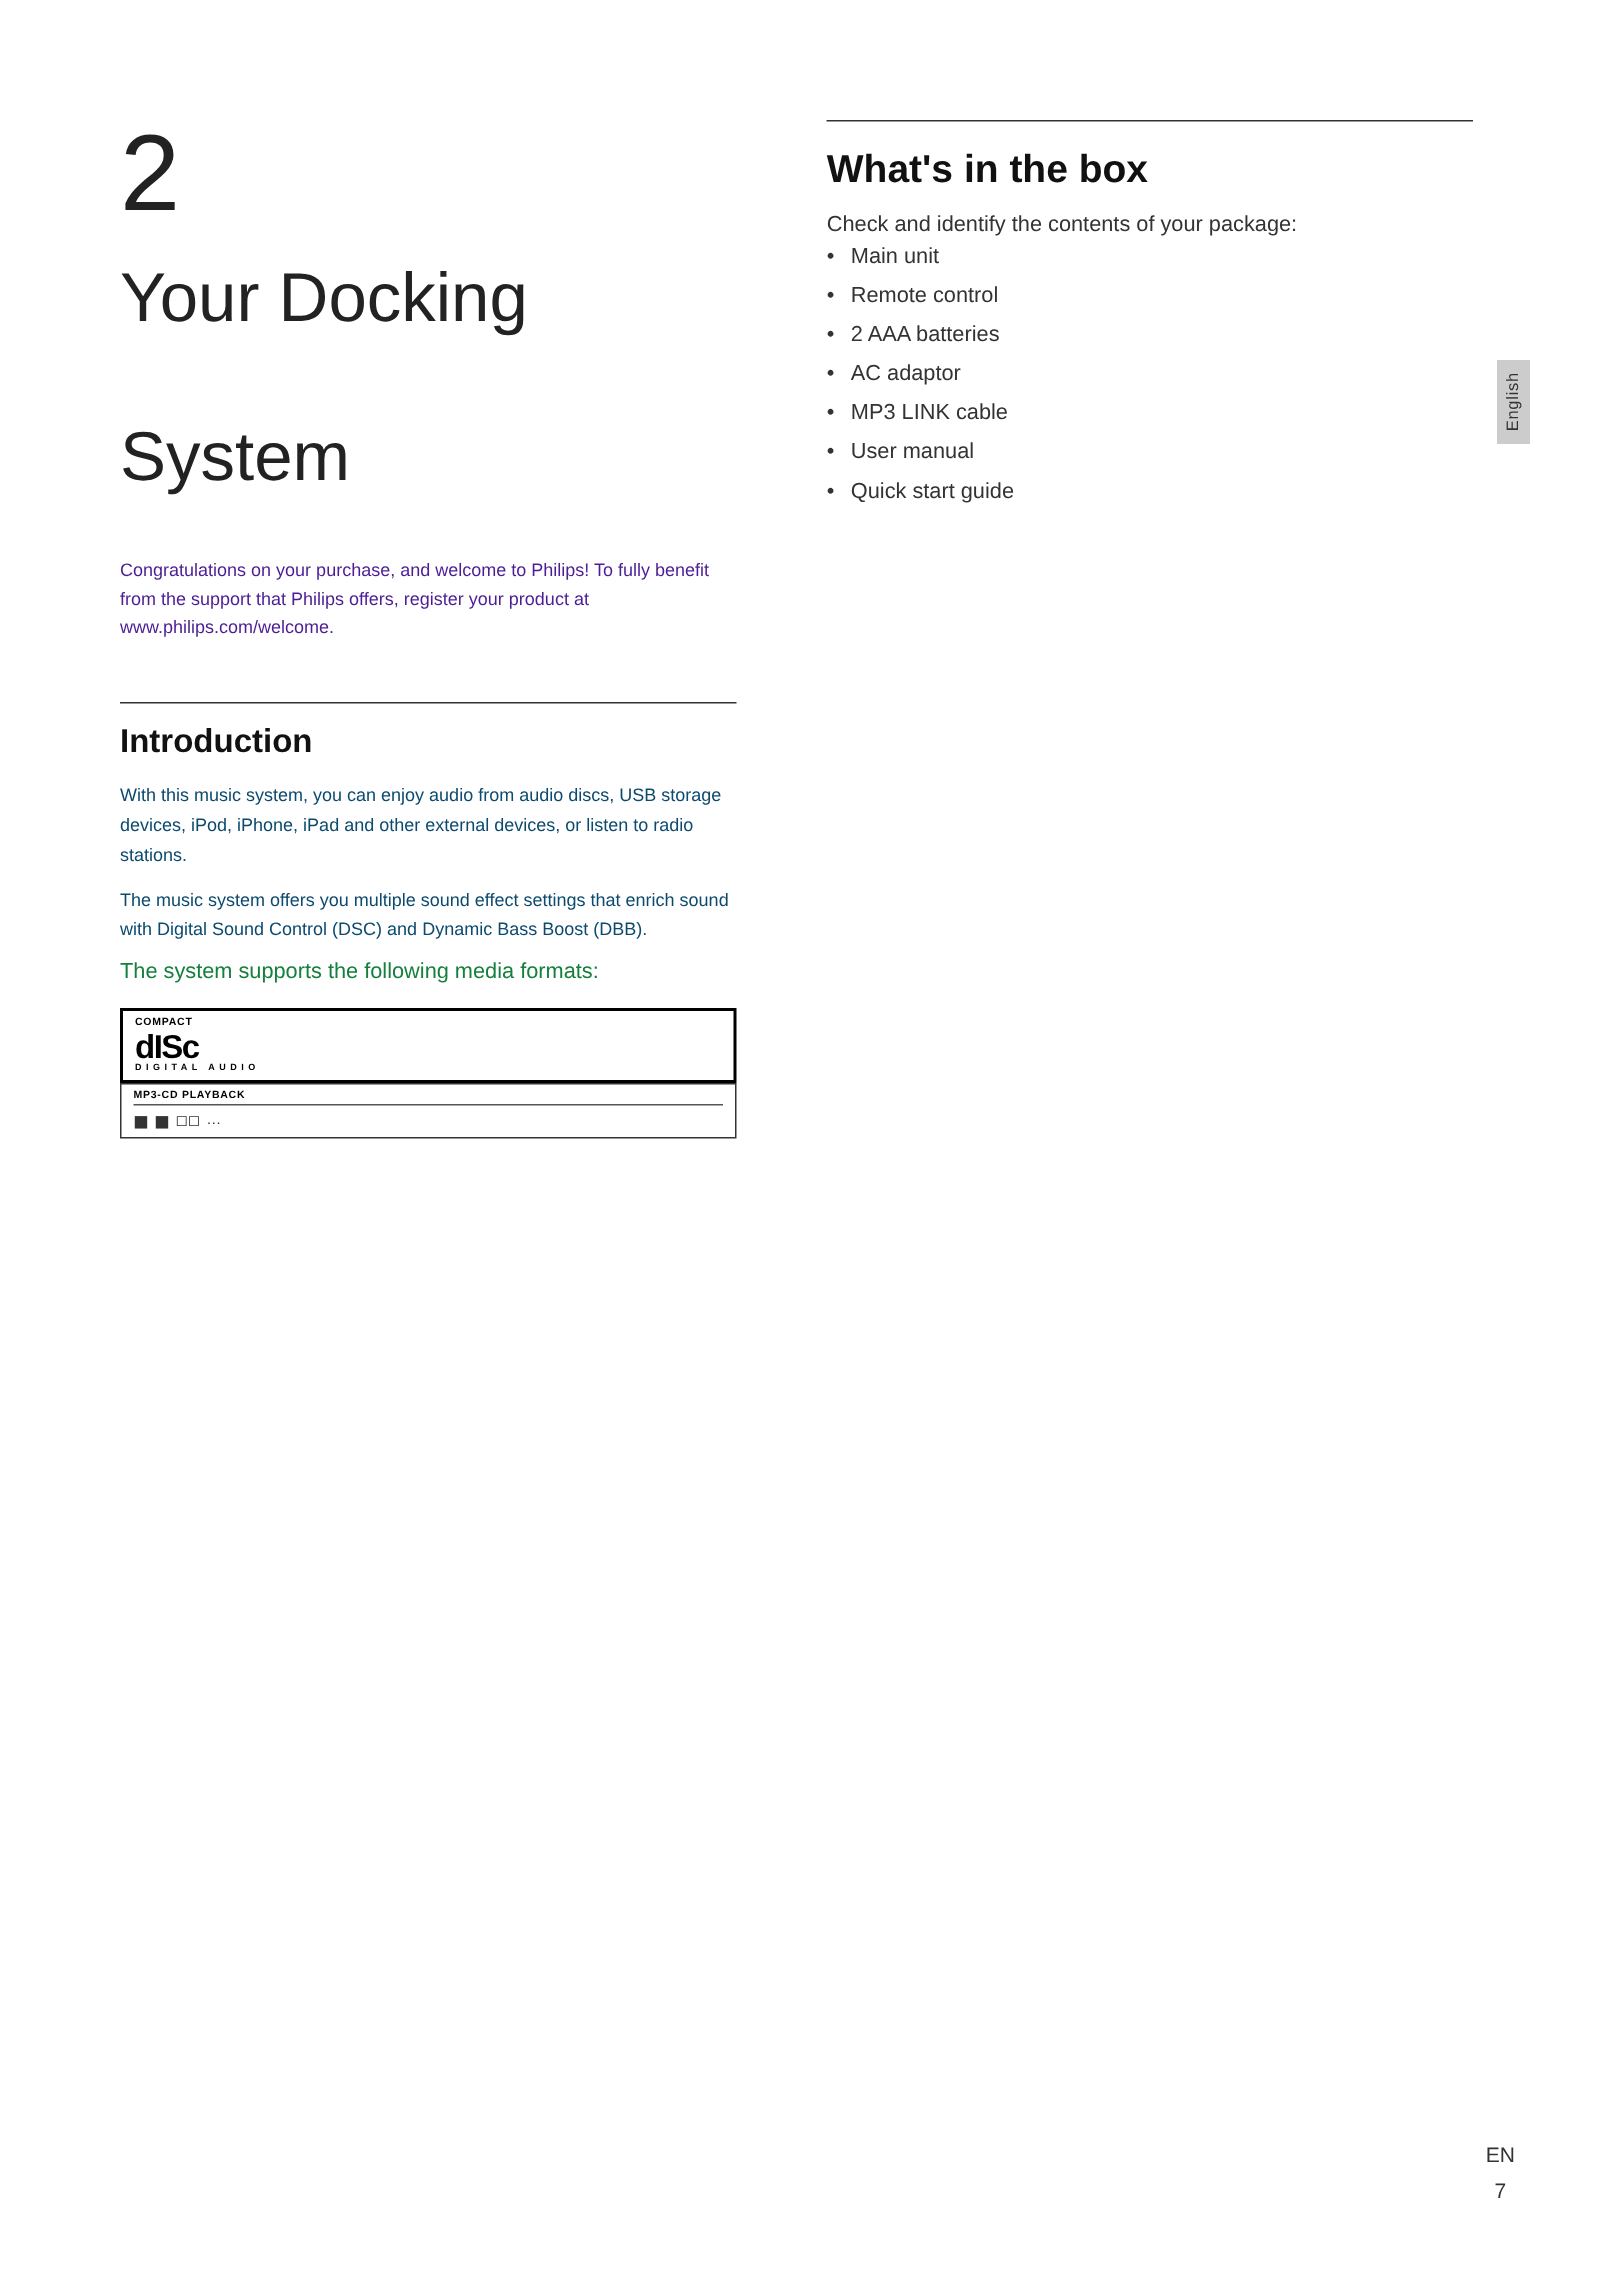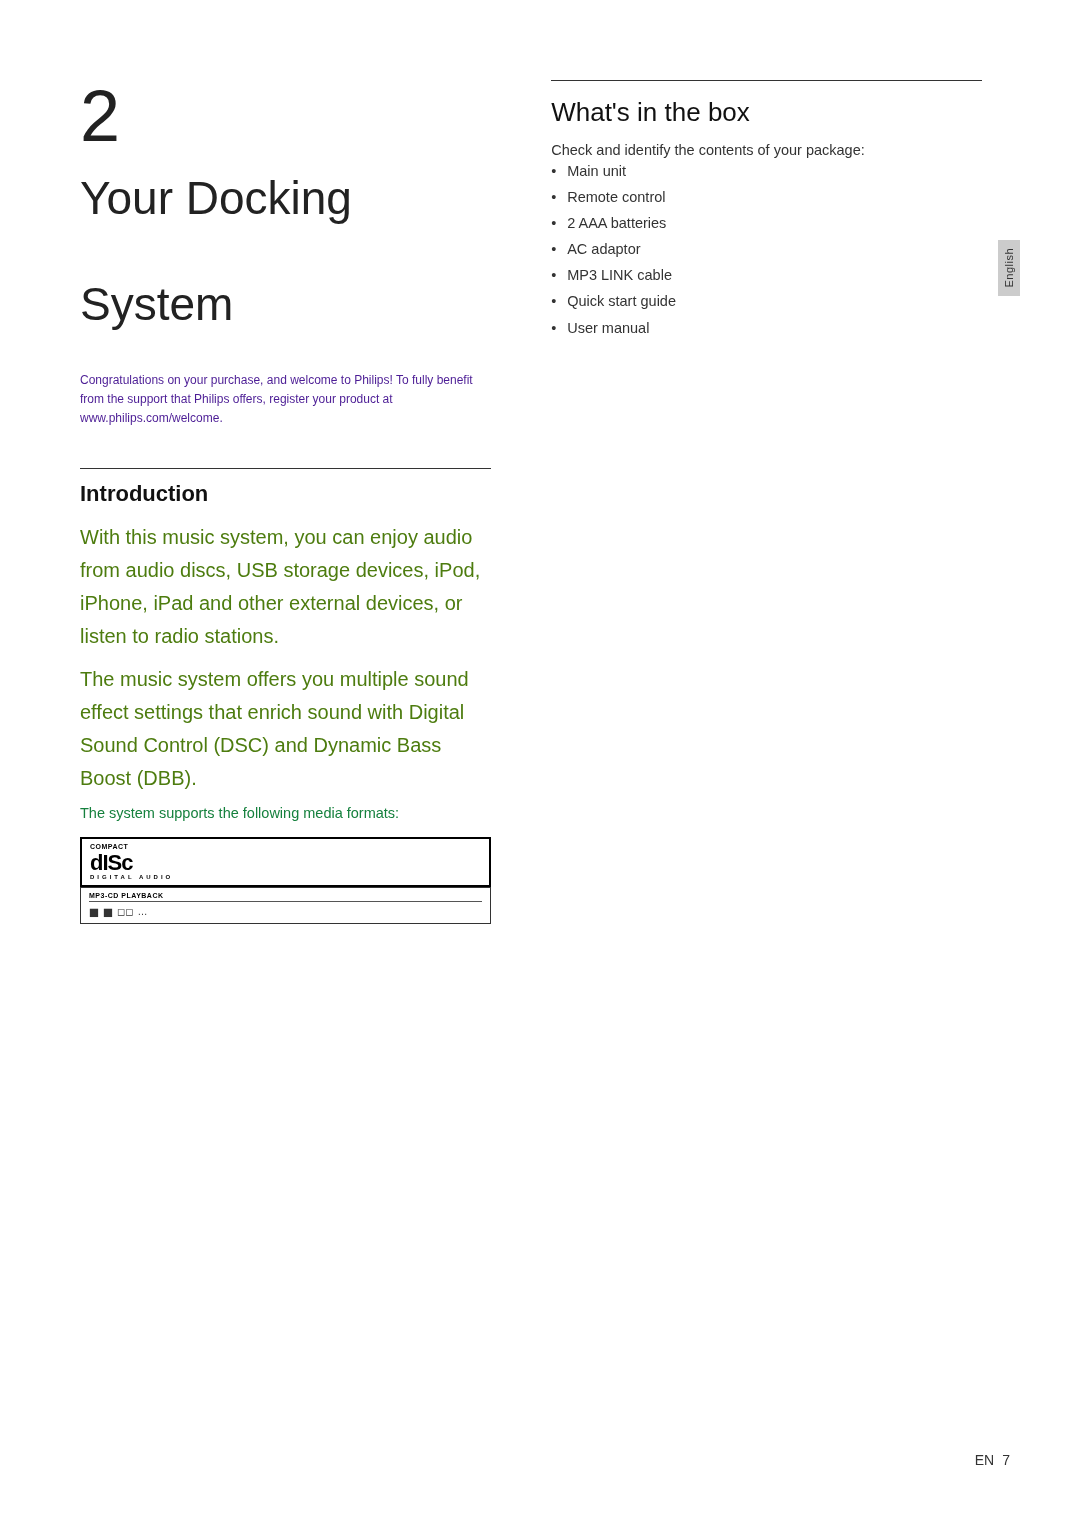"What's in the box" .whats-in-box-heading { font-weight: 400 -> 700 }
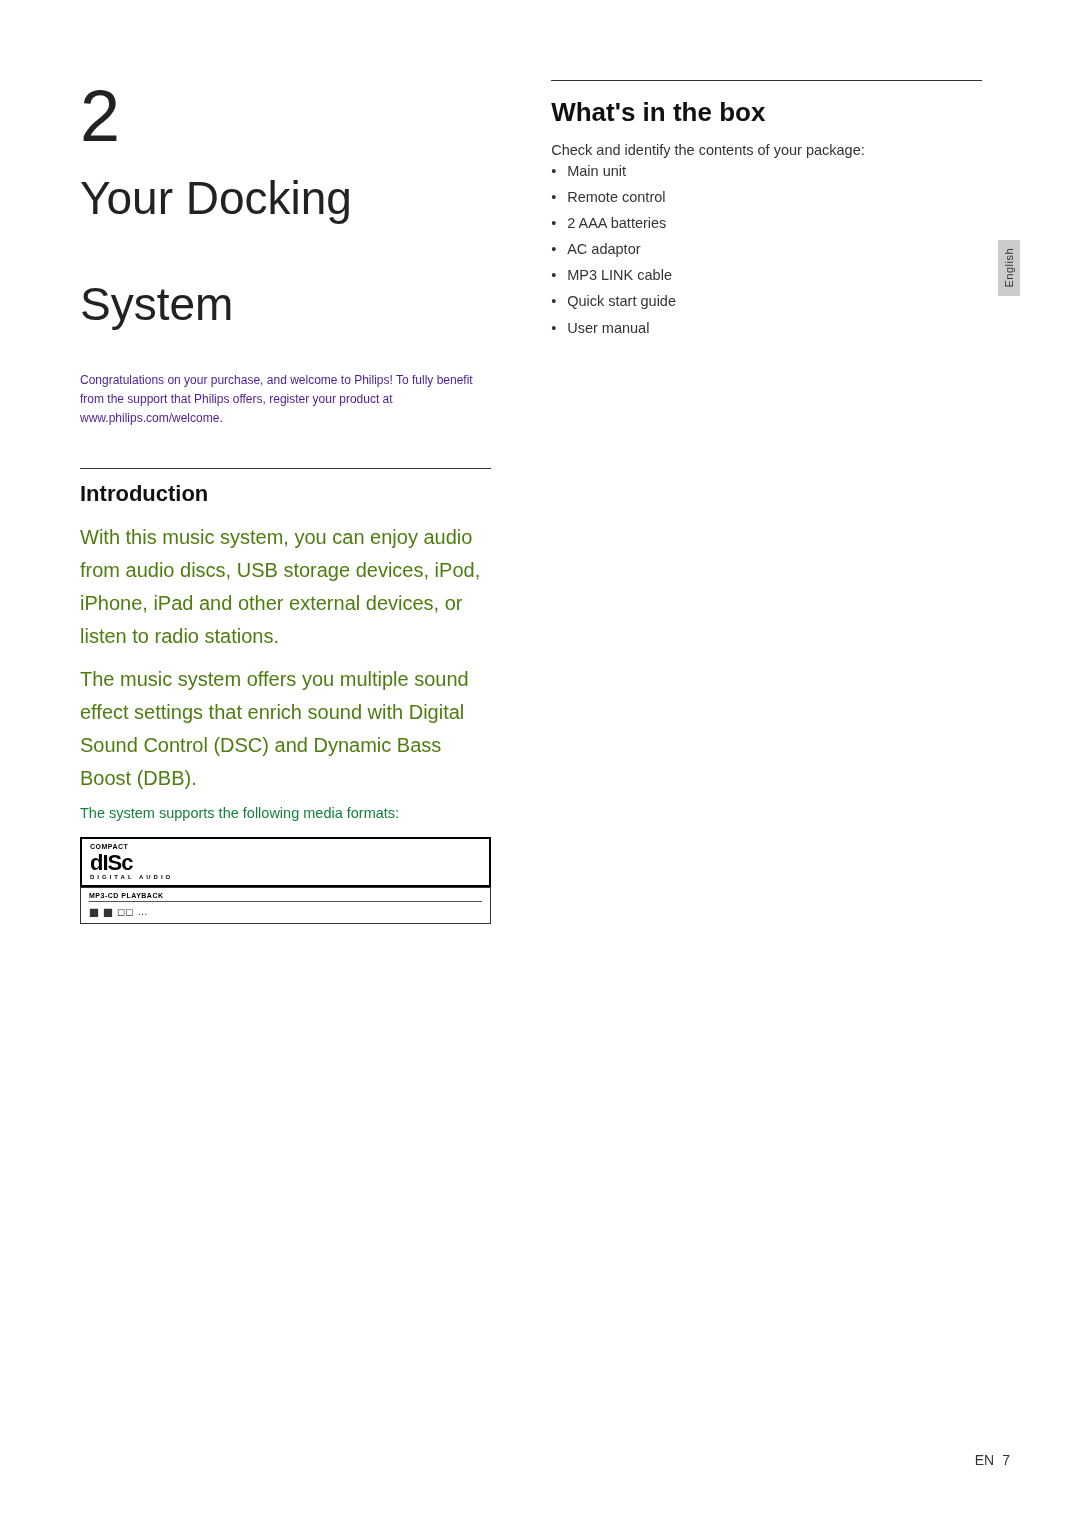"Quick start guide" li { order: before "User manual" -> after "User manual" }
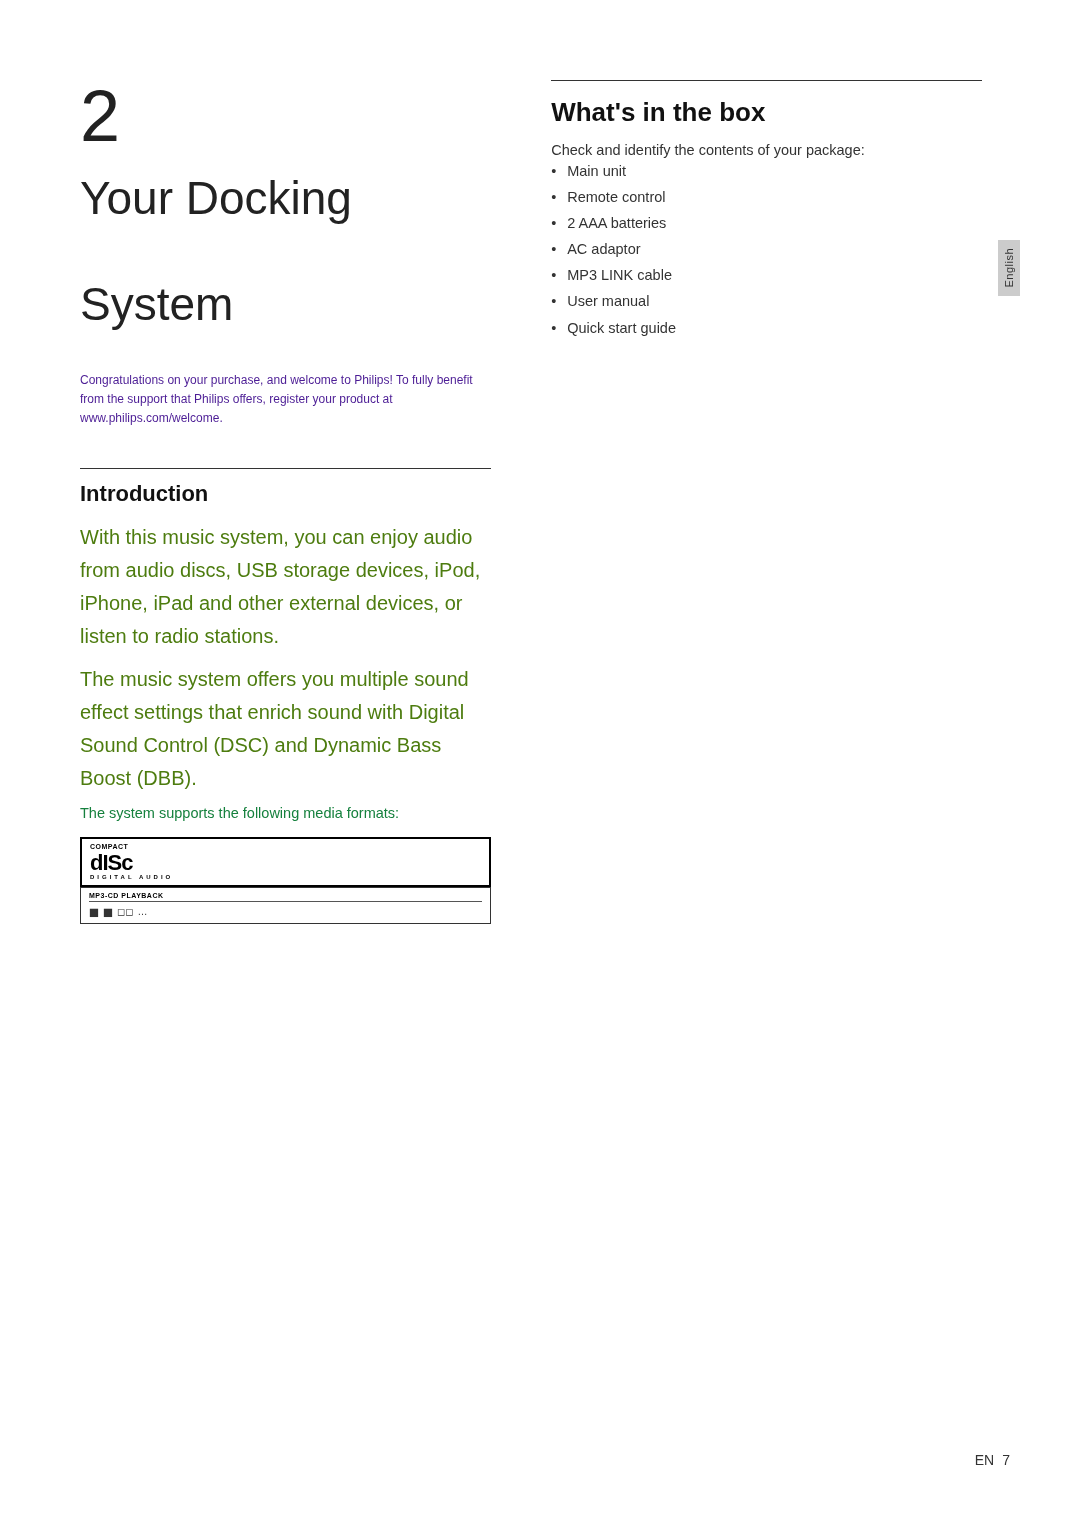"With this music system, you" .section-paragraph { color: #4d7c0f -> #0c4a6e; font-size: 20px -> 12px }
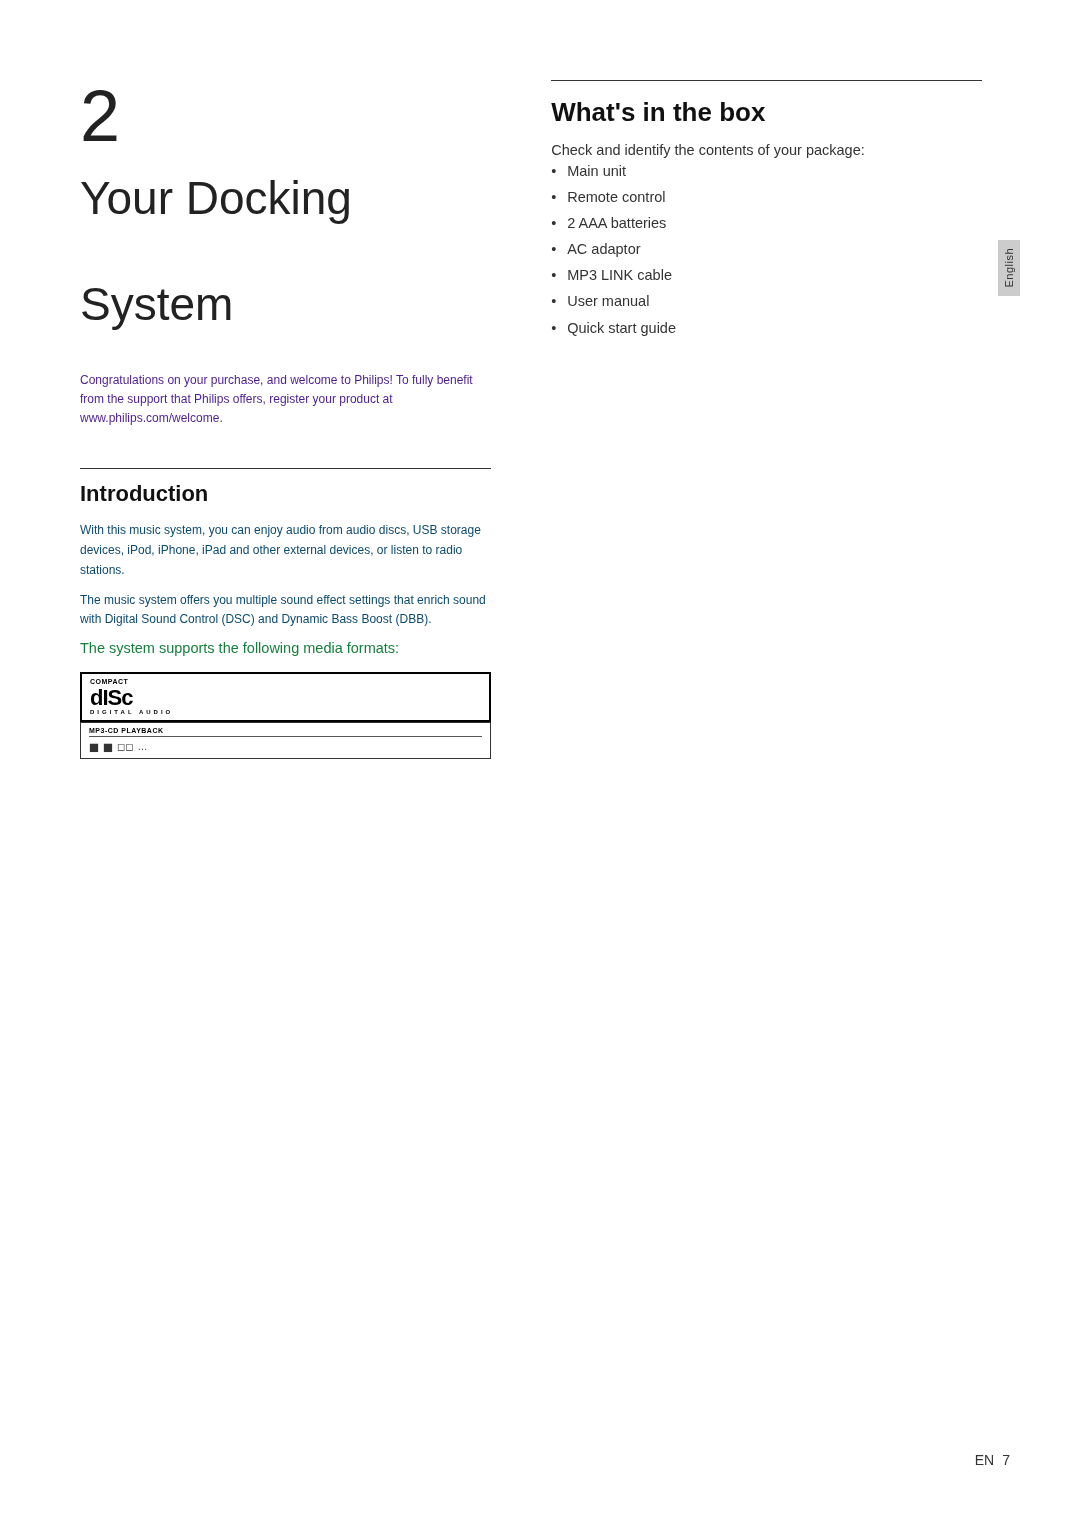"EN" .page-footer { flex-direction: none -> column }
